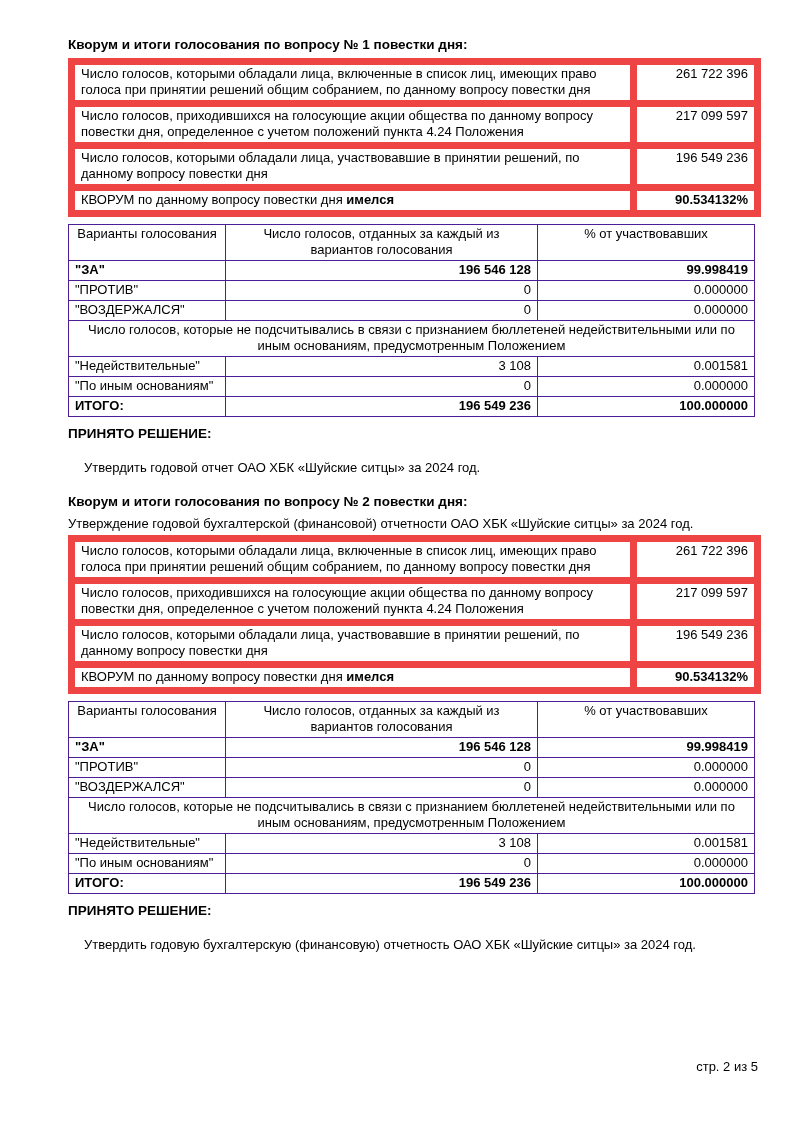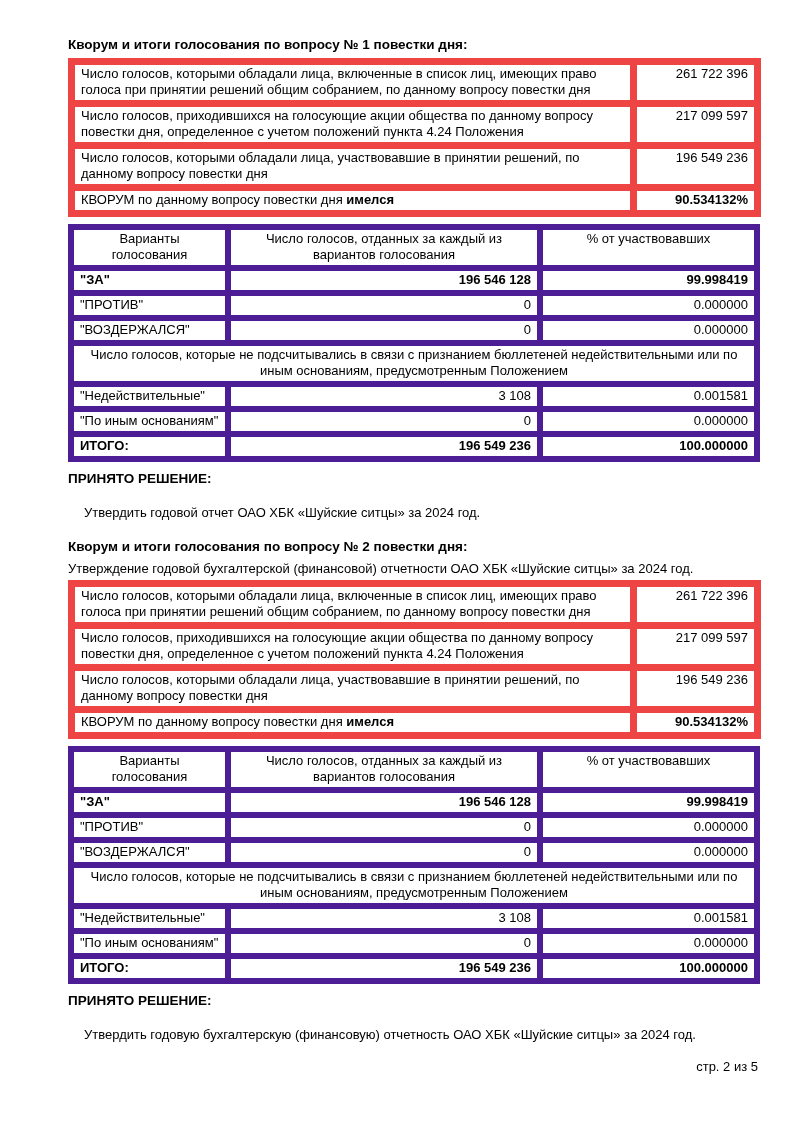"Варианты голосования" .v-table th, .v-table td { border: 6px solid #4c1d95 -> 1px solid #4c1d95 }
